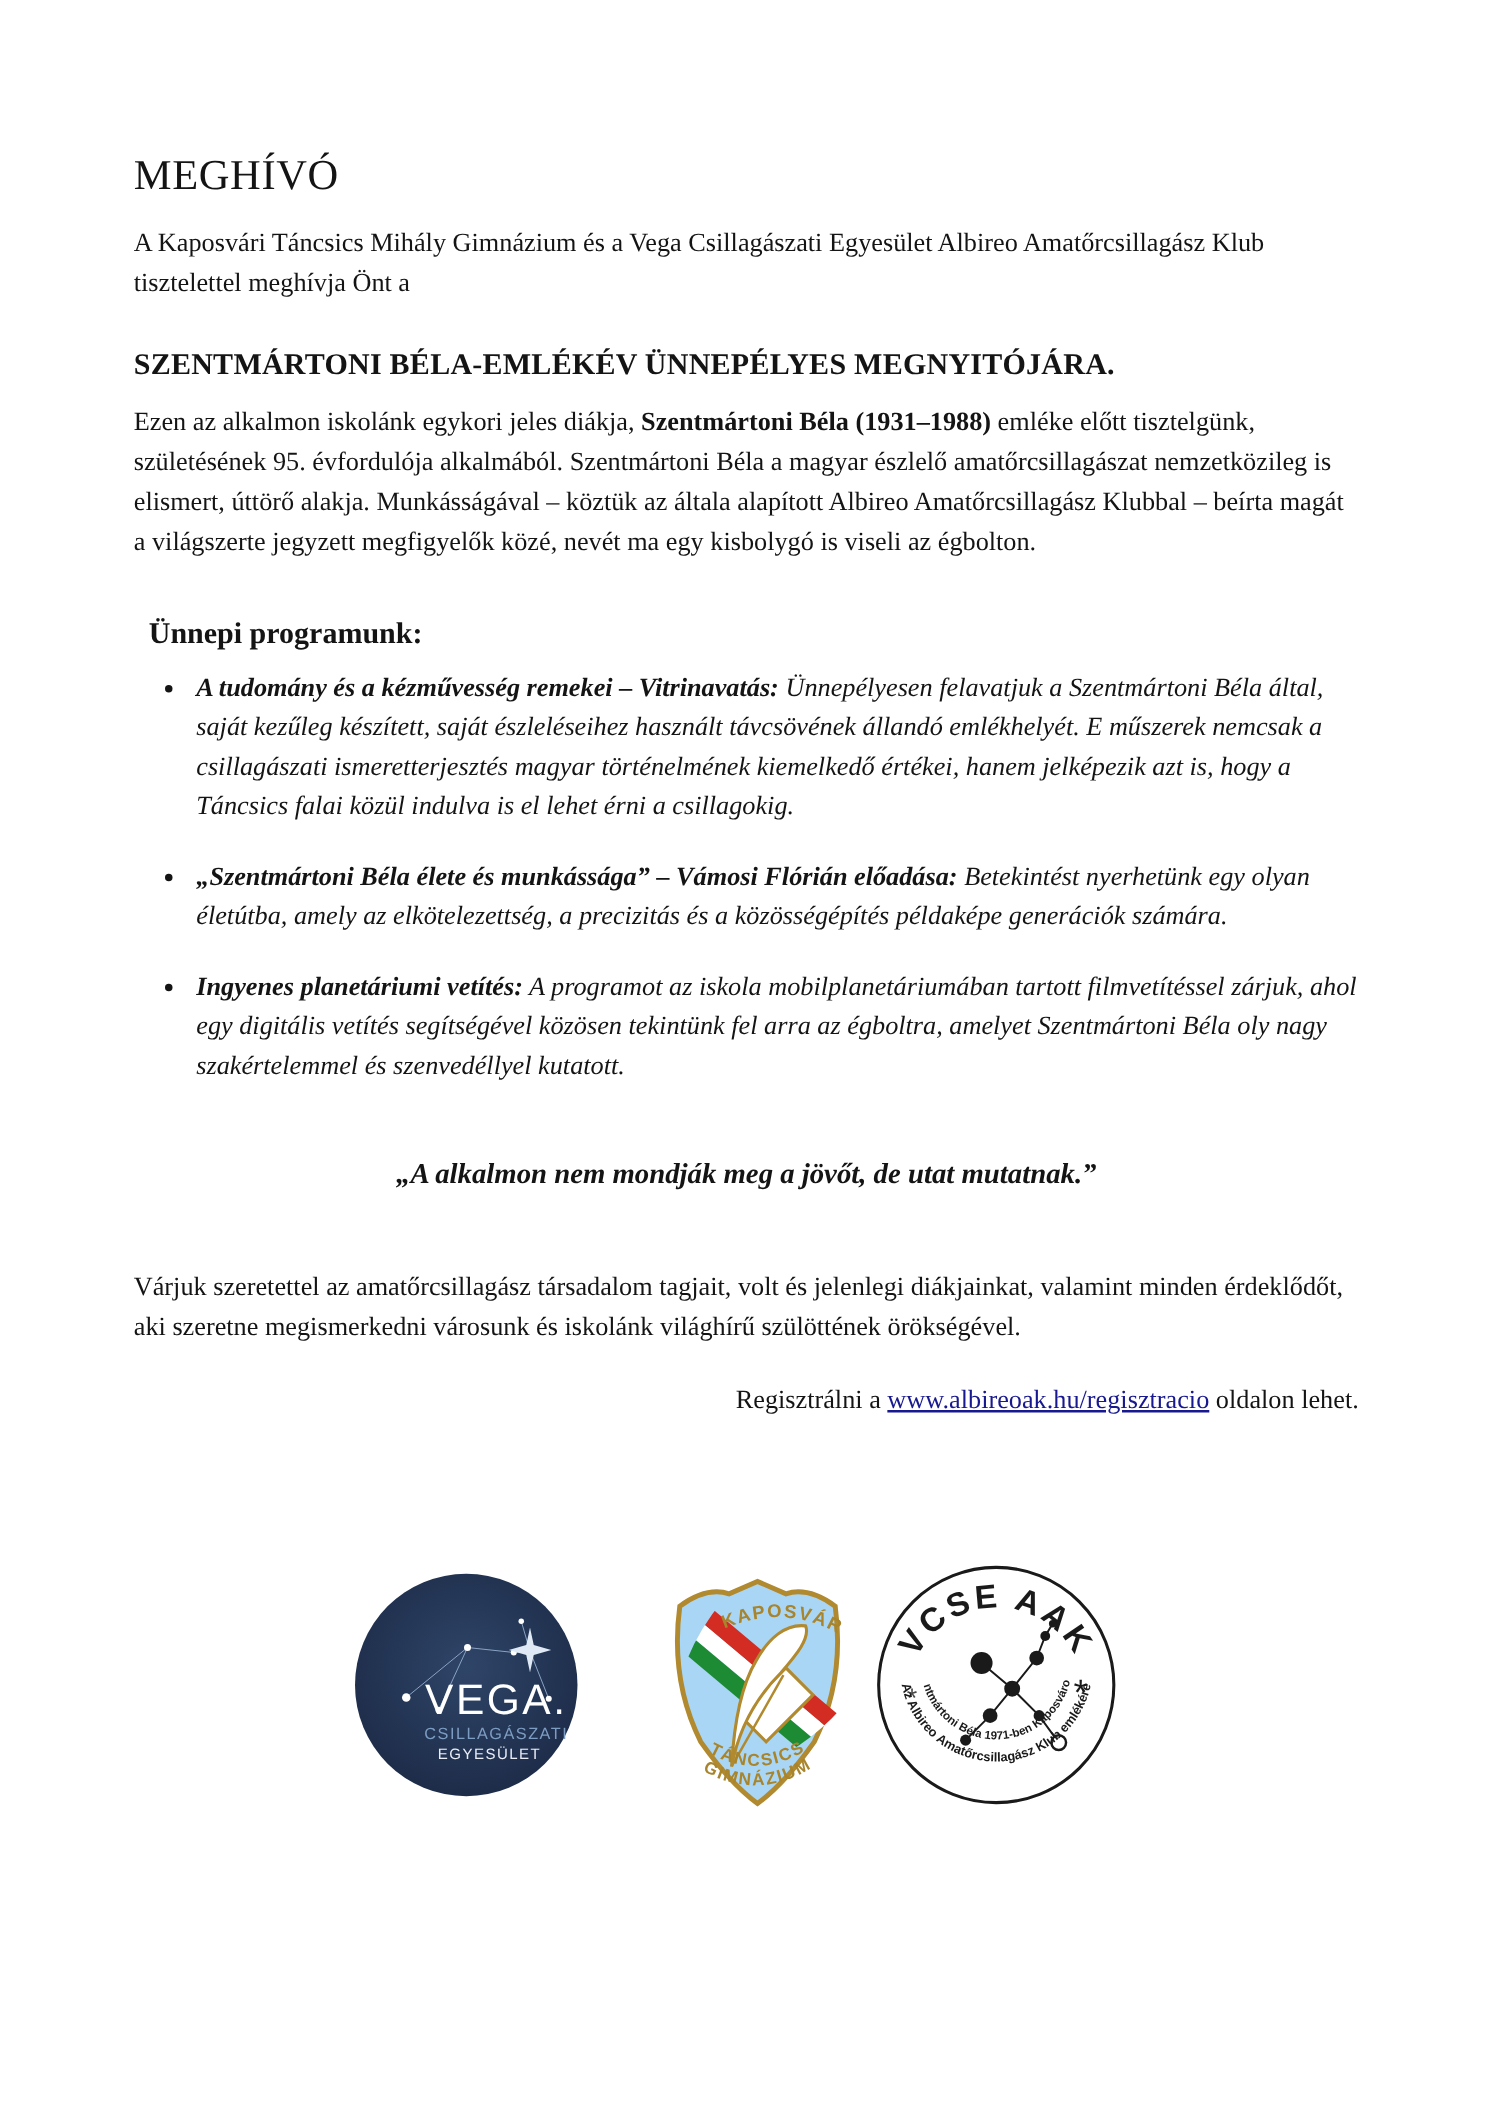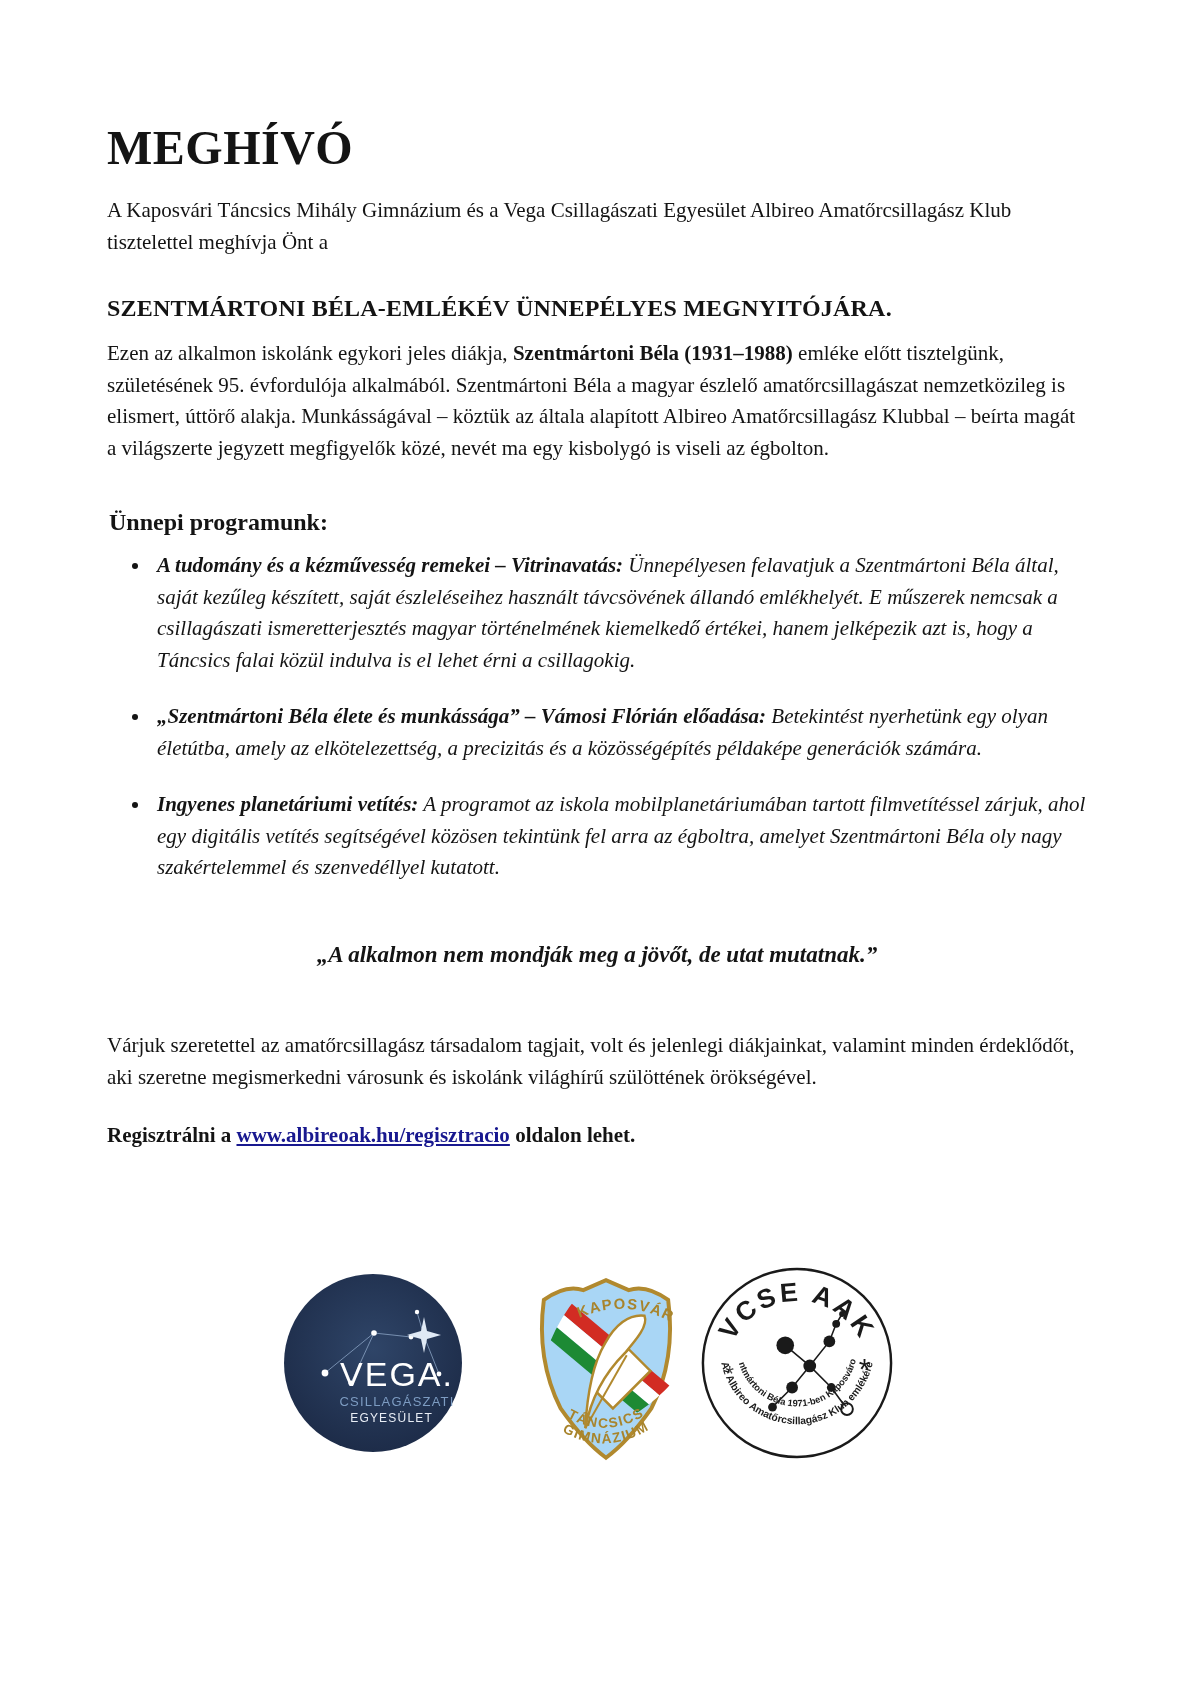"MEGHÍVÓ" h1 { font-size: 48px -> 34px; font-weight: bold -> normal }
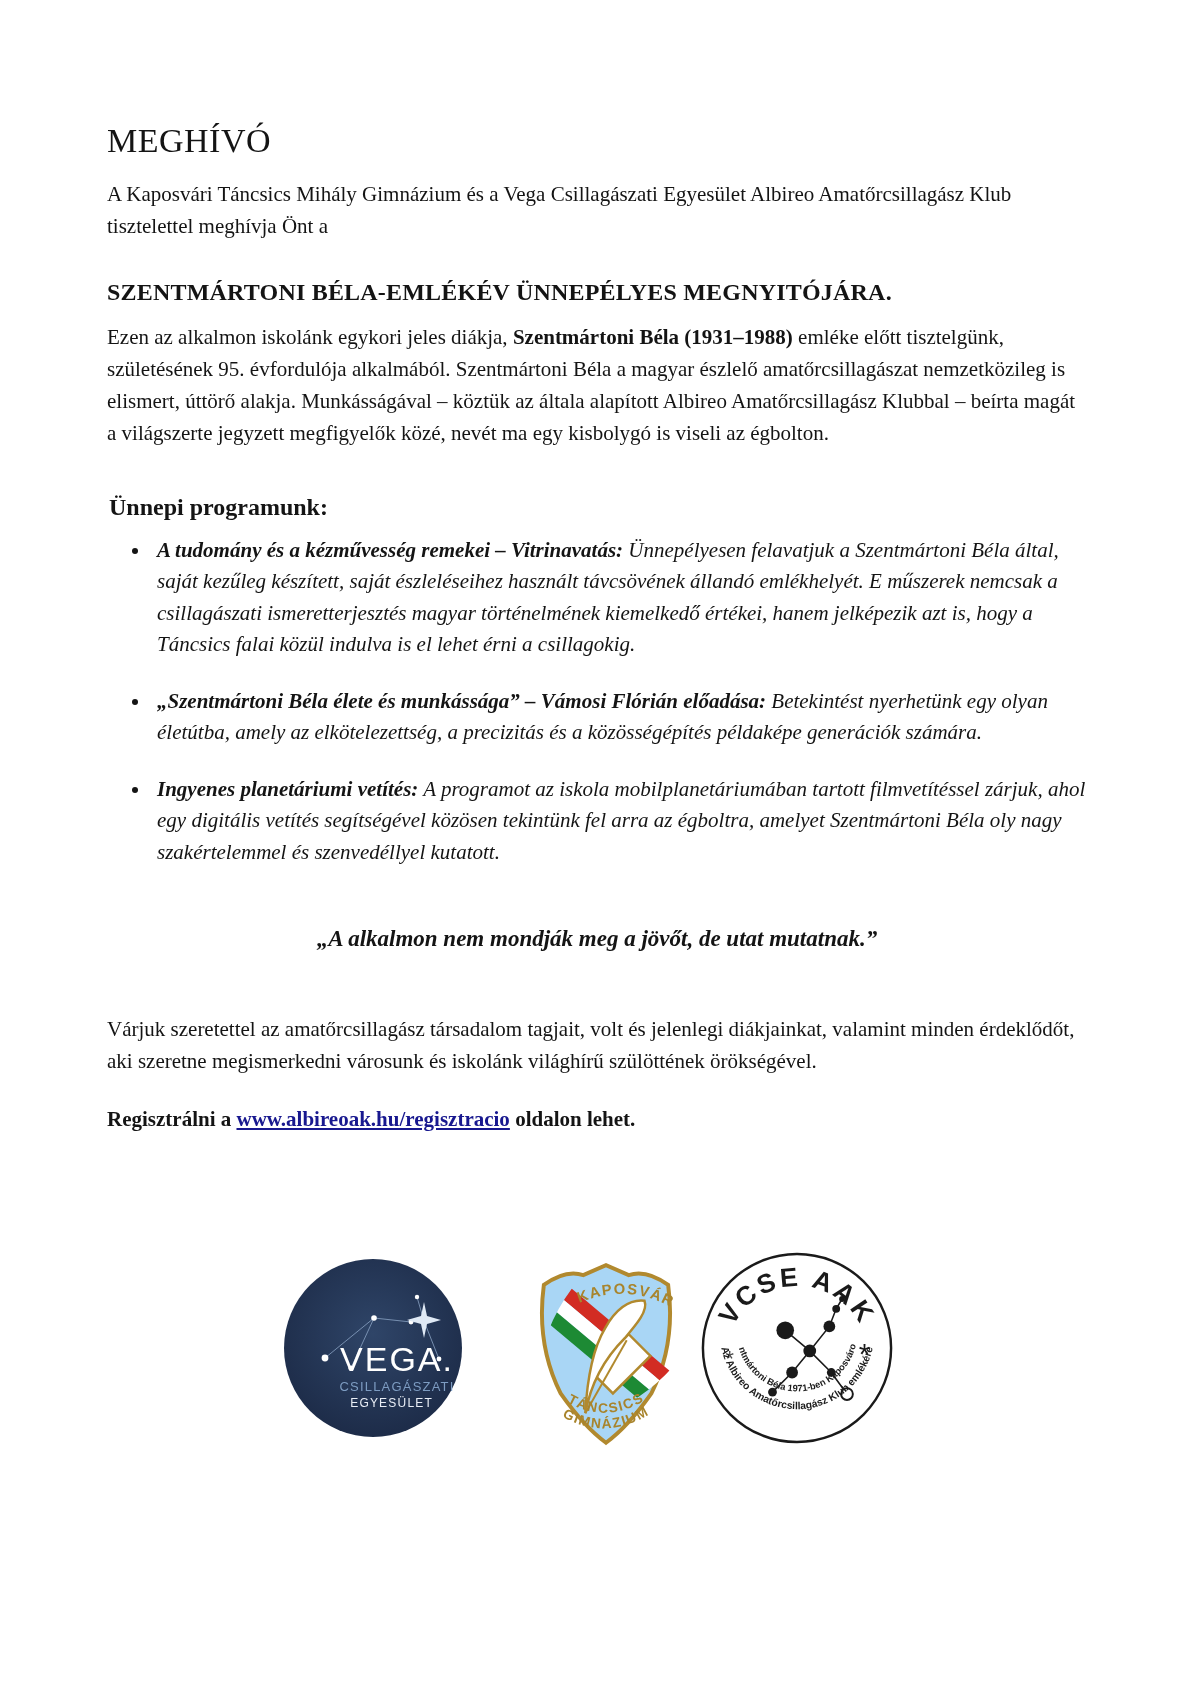"Ünnepi programunk:" .program-heading { margin: 44px 0 14px 2px -> 44px 0 14px 12px }
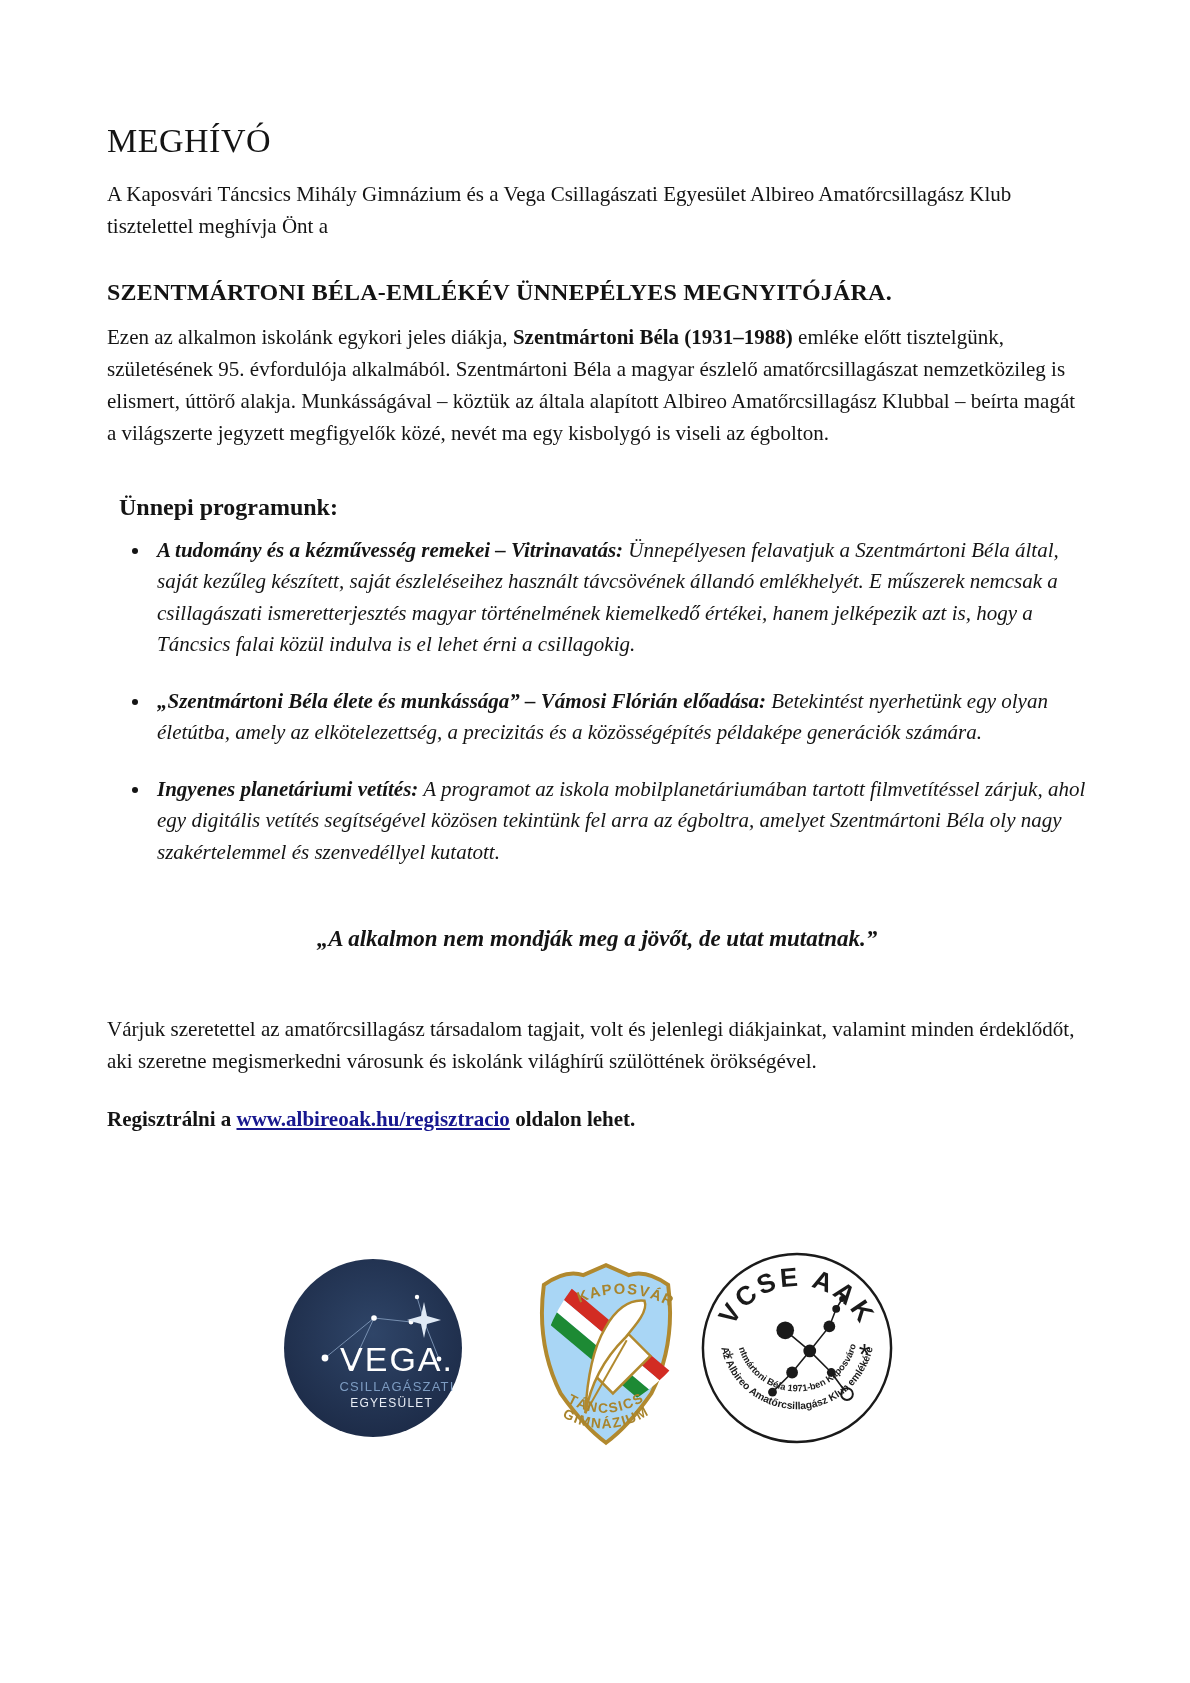"Regisztrálni a" .register-line { font-weight: bold -> normal; text-align: none -> right }
